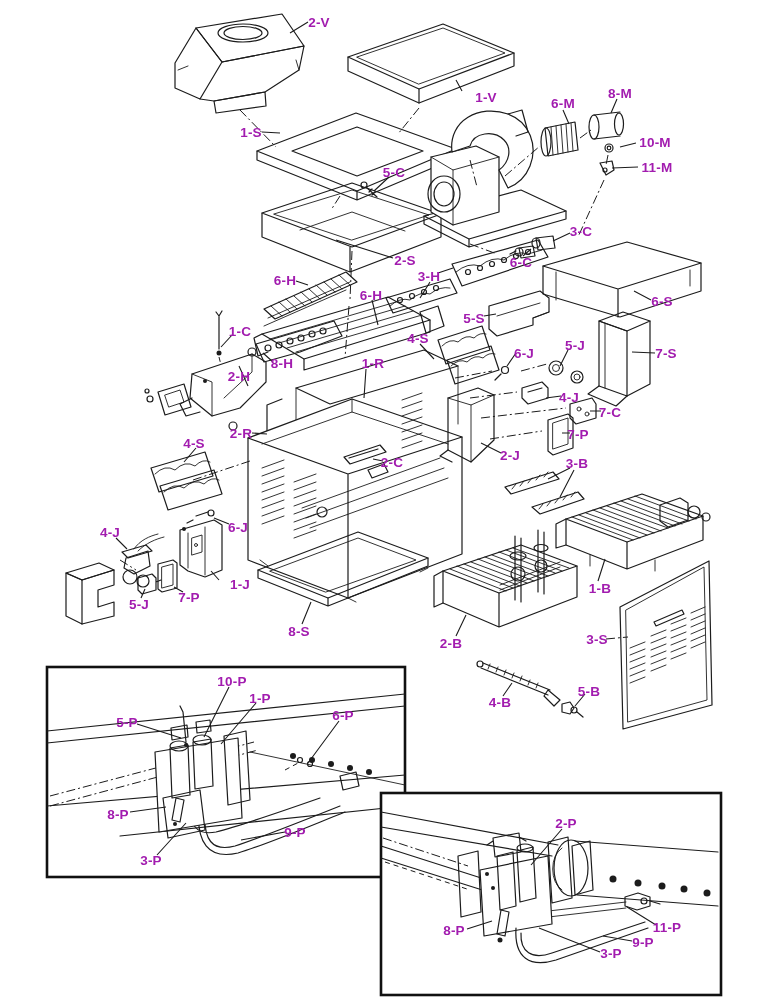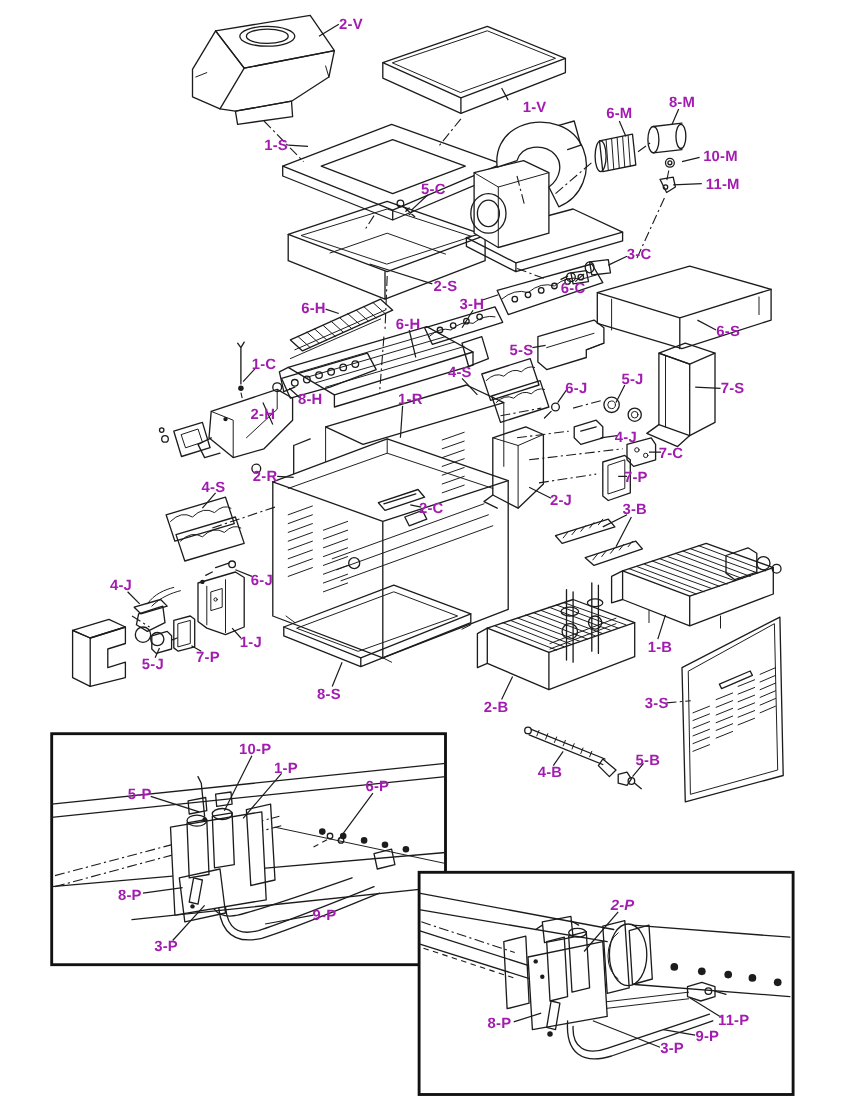"1-J" div.part-label { left: 228px -> 240px }
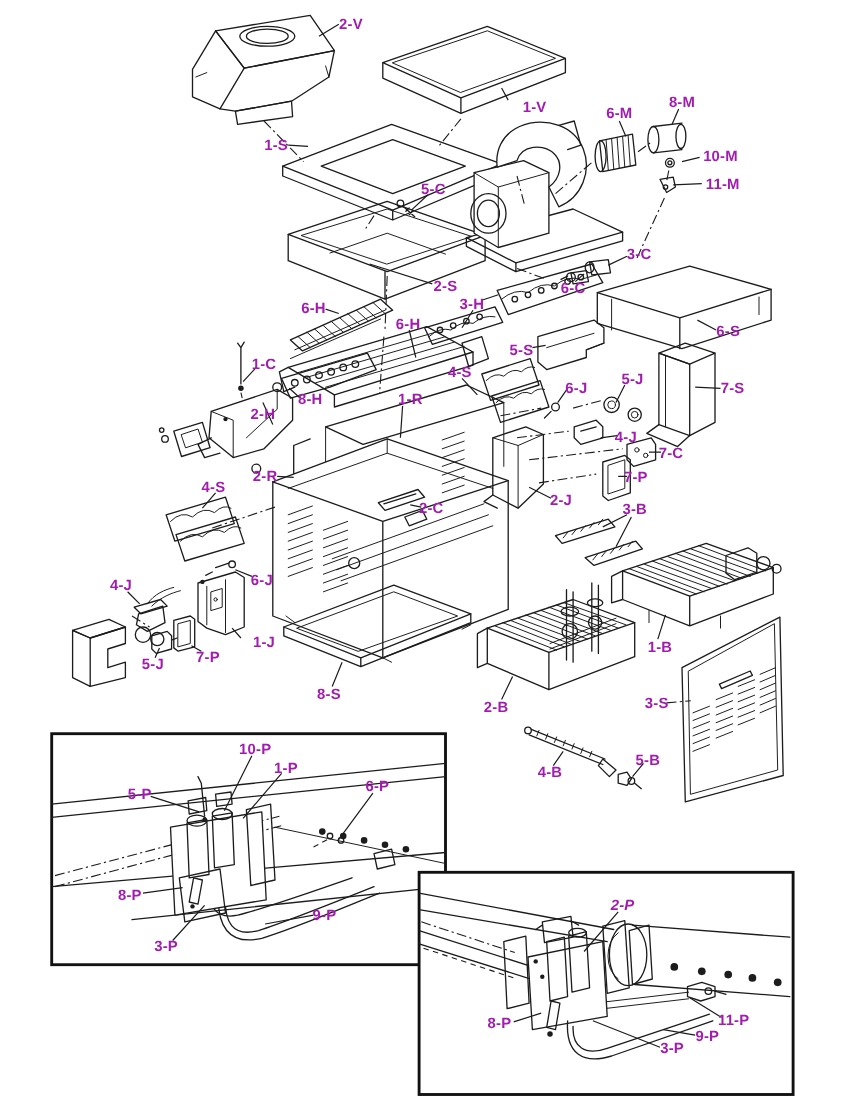"2-P" div.part-label { font-style: italic -> none }
